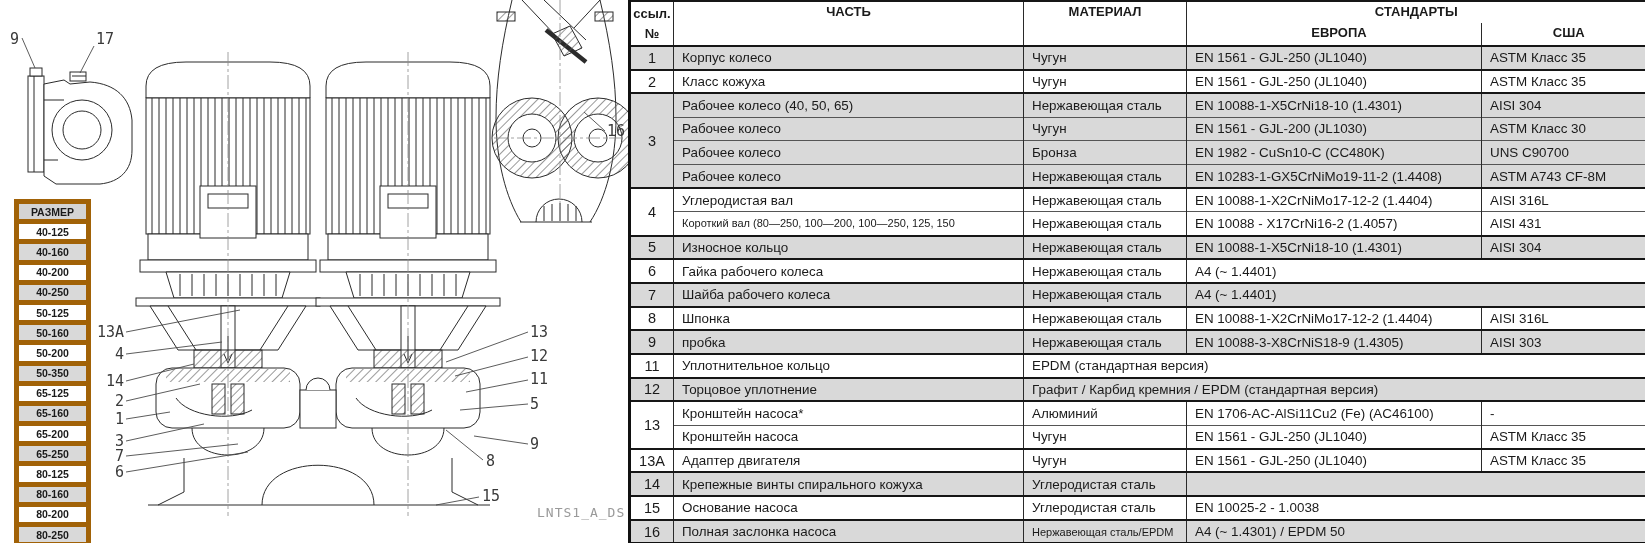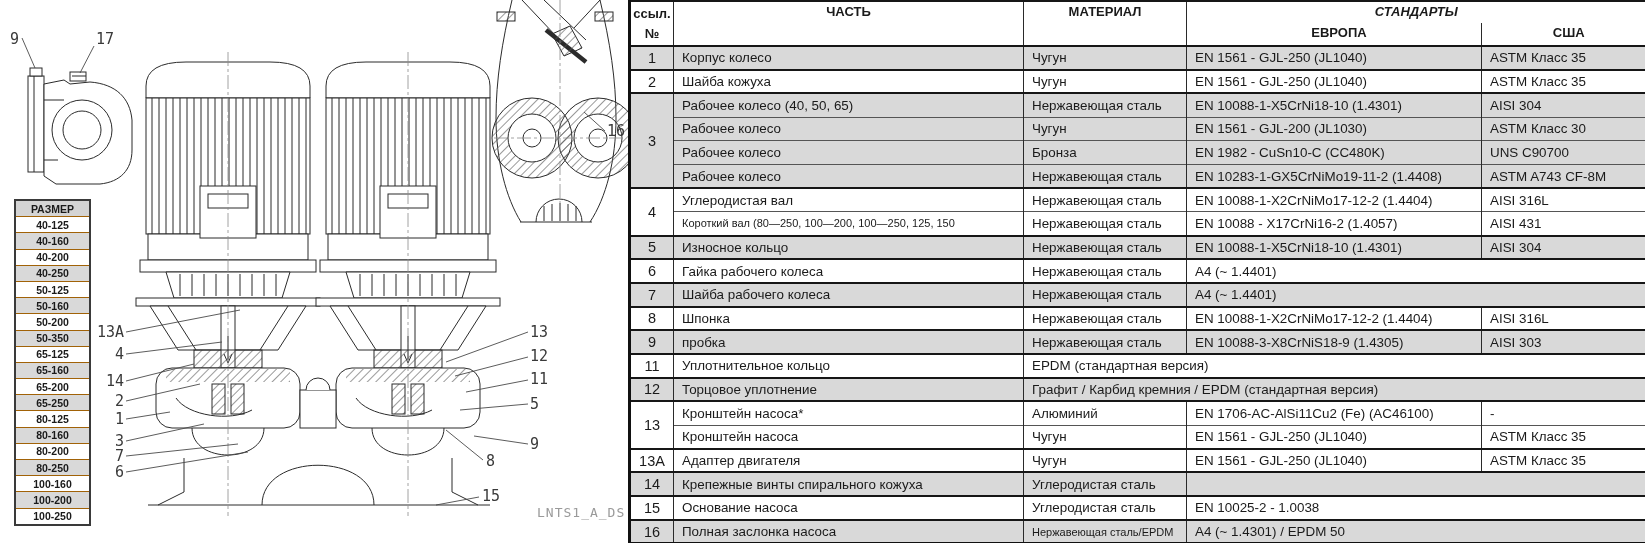"СТАНДАРТЫ" .parts-table th.no-bottom { font-style: italic -> none }
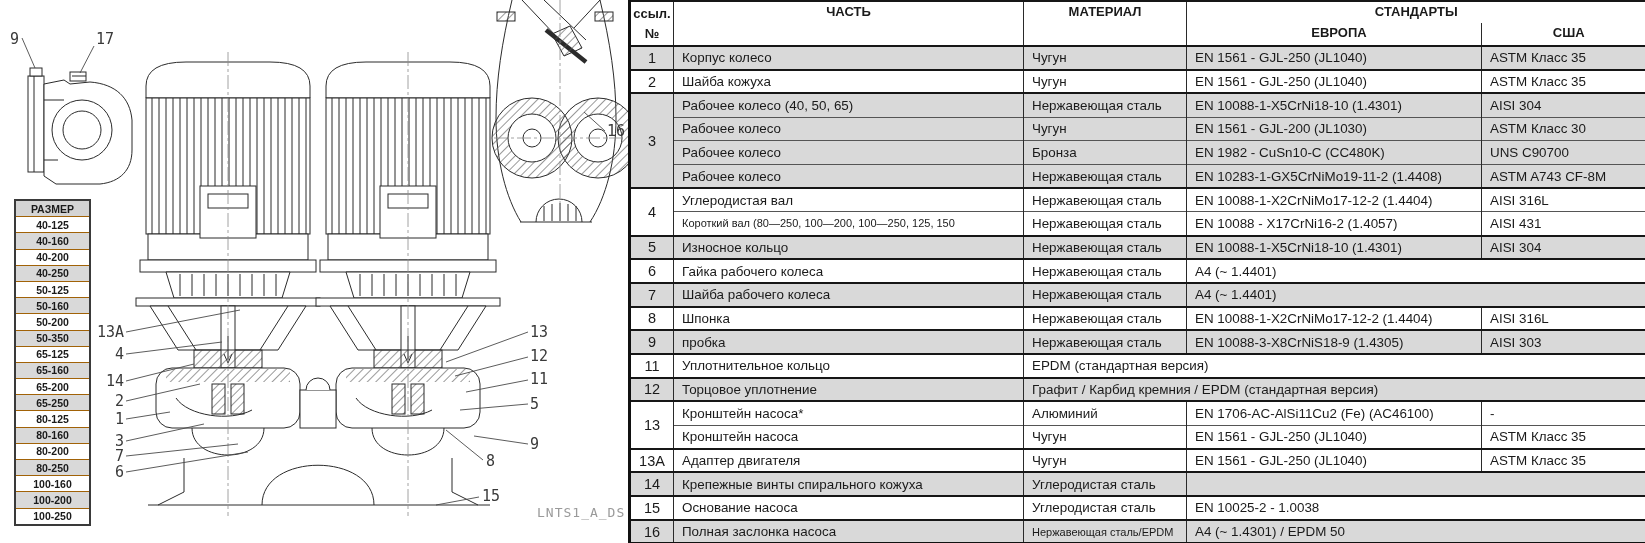"Шайба кожуха" td { text: Шайба -> Класс }
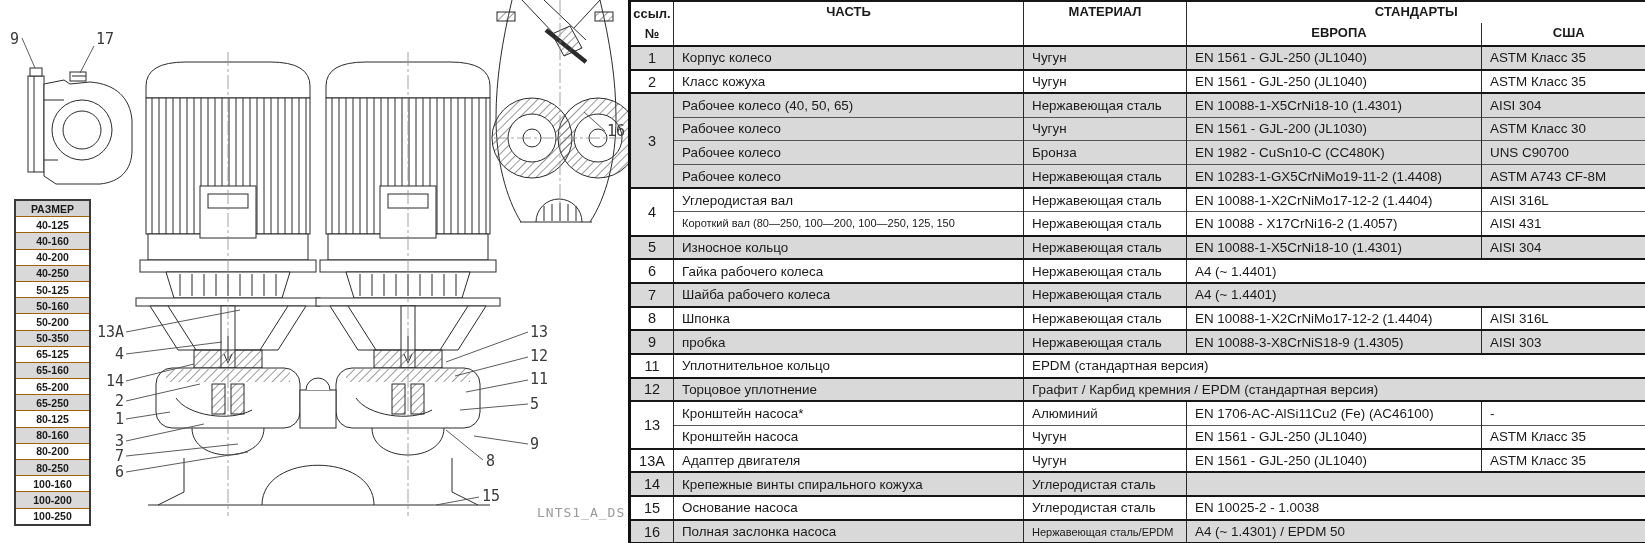"РАЗМЕР" .size-table td { border: 1px solid #a16207 -> 5px solid #a16207 }
